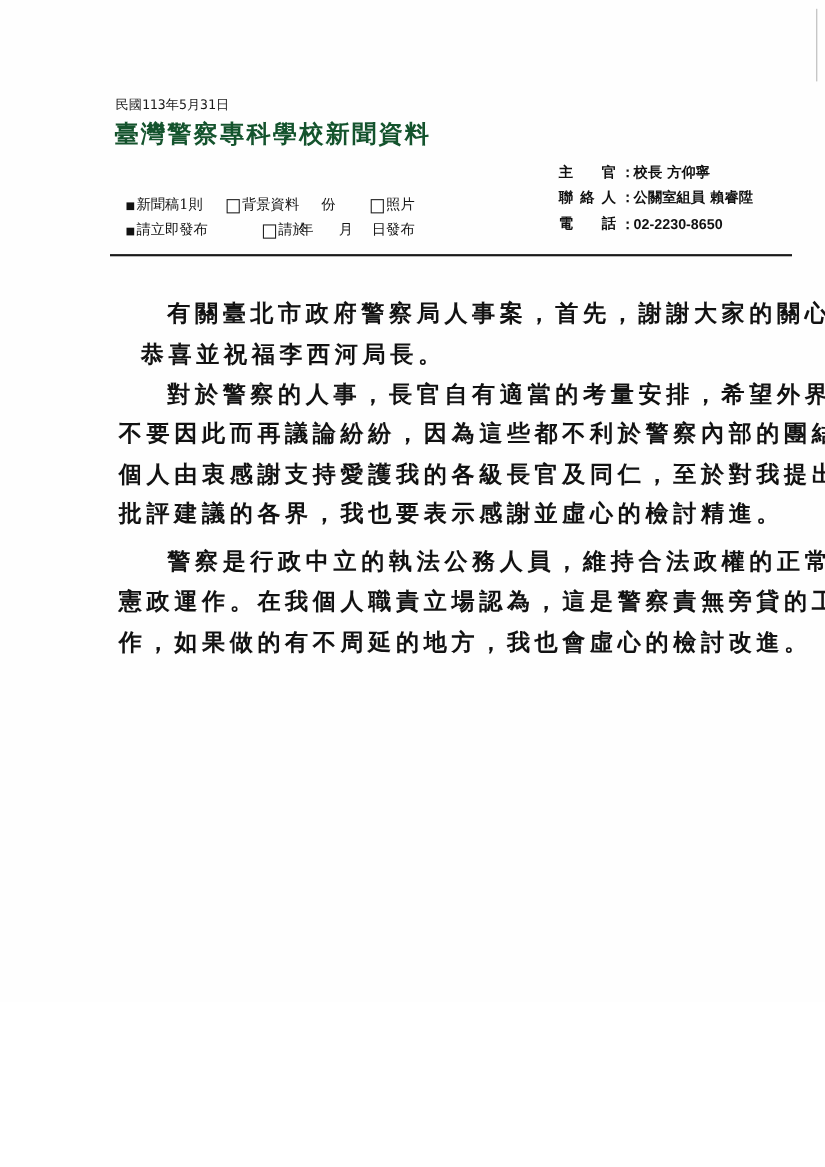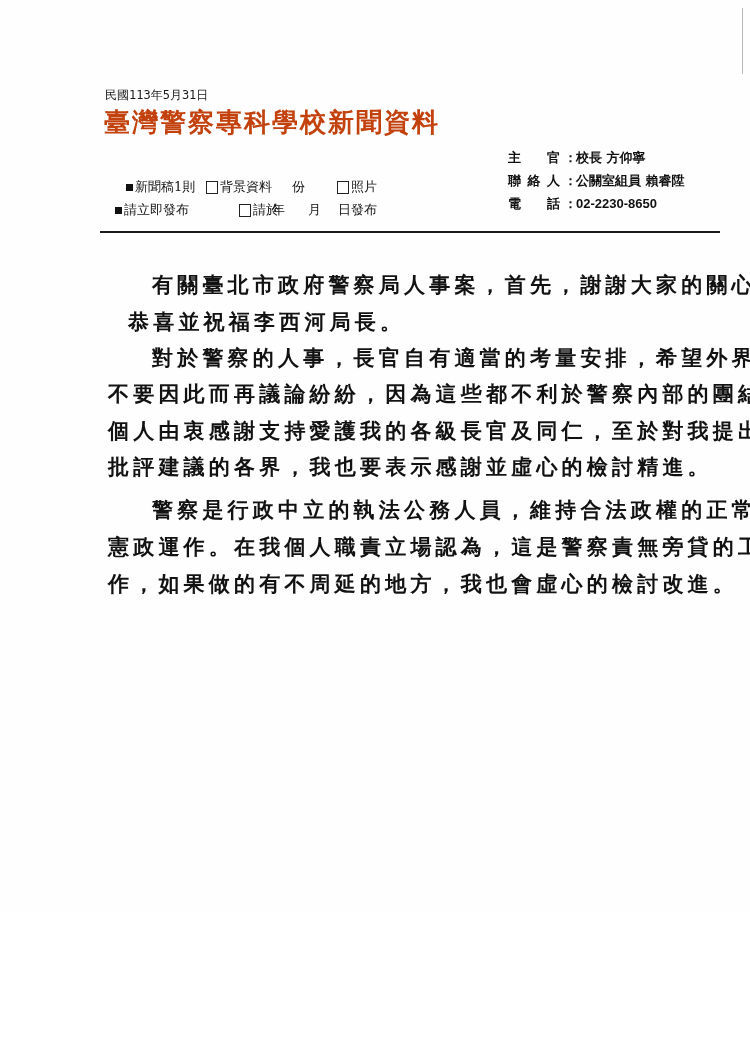"臺灣警察專科學校新聞資料" .title { color: #c2410c -> #14532d; font-size: 26px -> 22px }
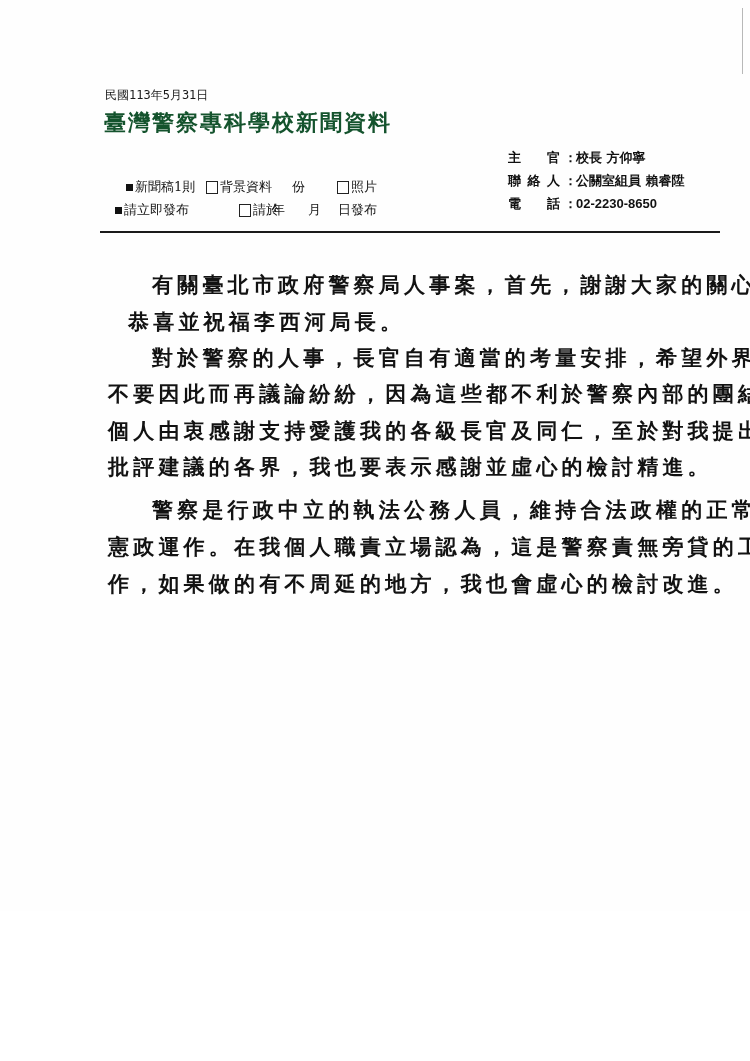"新聞稿1則" span.opt { left: 11px -> 0px }
